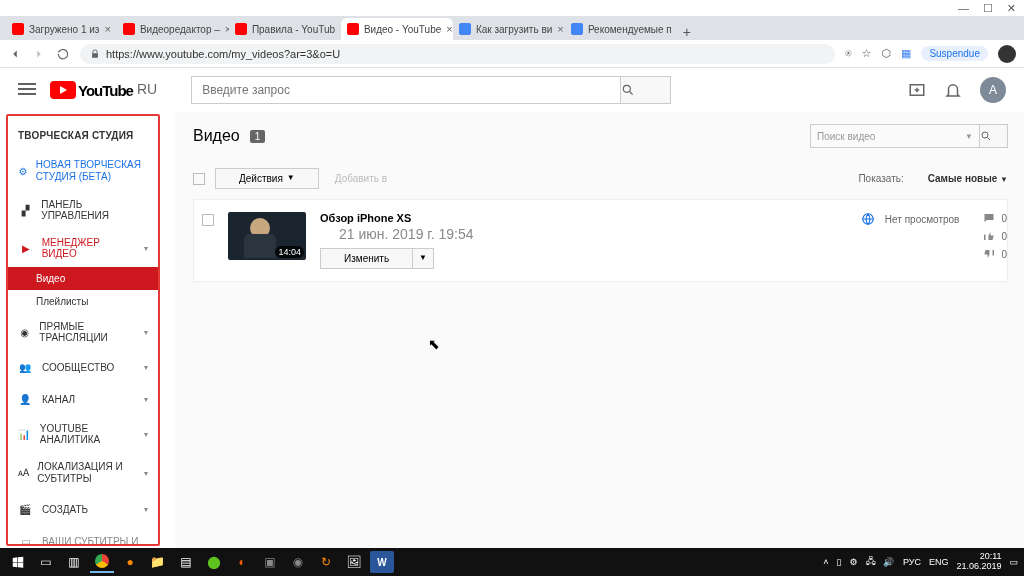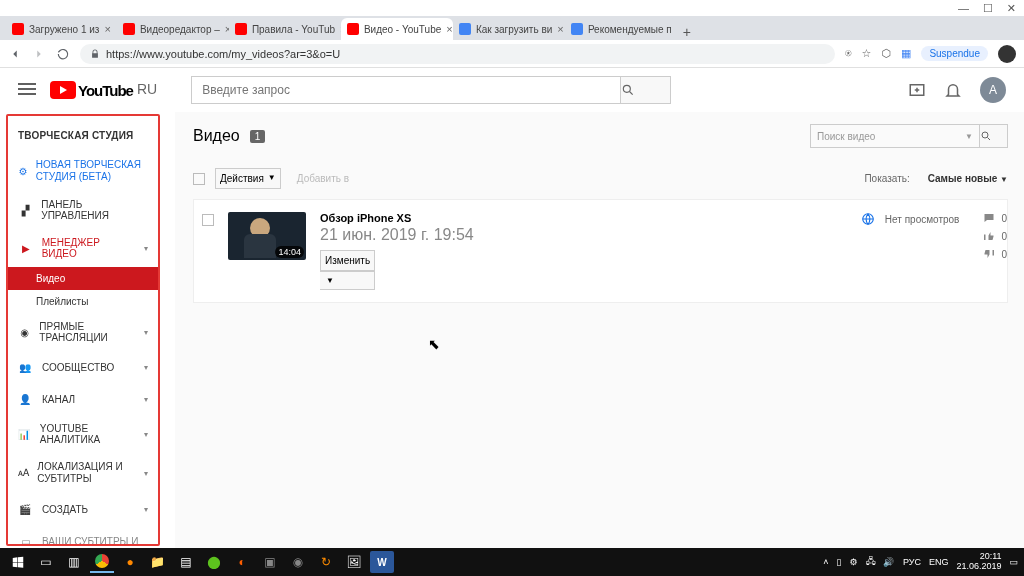"Действия" .btn { padding: 4px 4px -> 4px 23px }
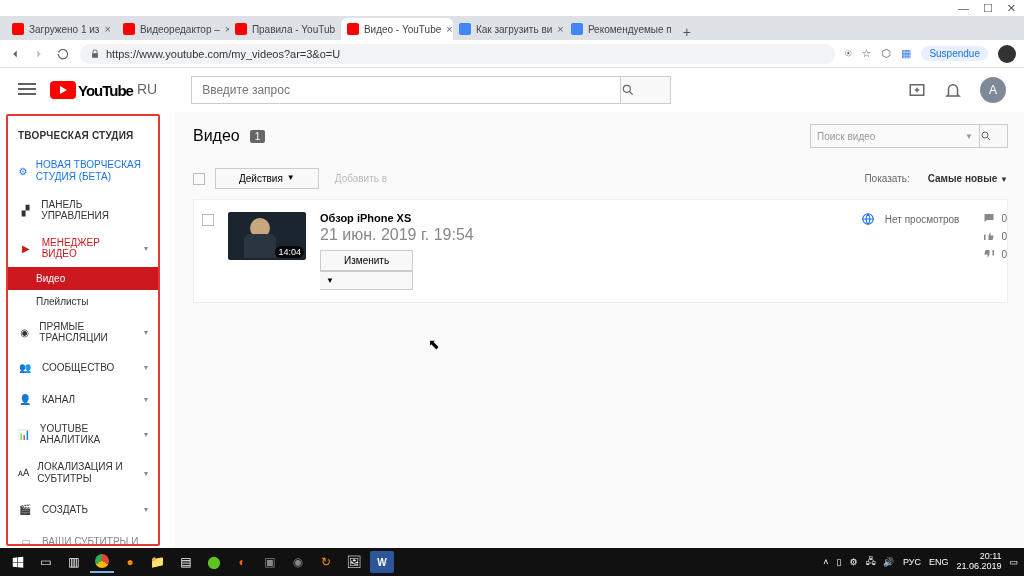"Показать:" .toolbar .right { gap: 18px -> 24px }
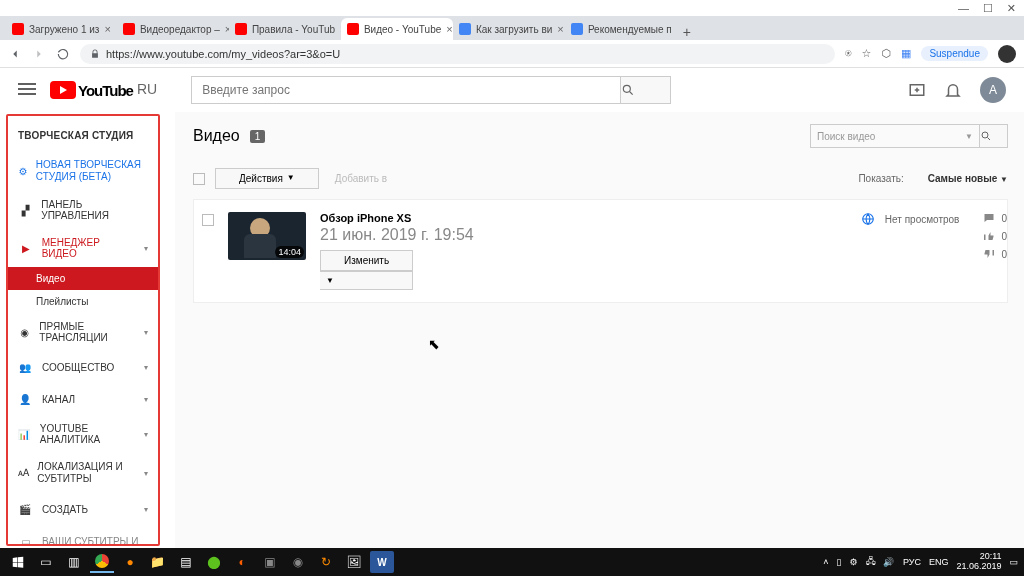"21 июн. 2019 г. 19:54" .vdate { font-size: 16px -> 14px; margin-left: none -> 19px }
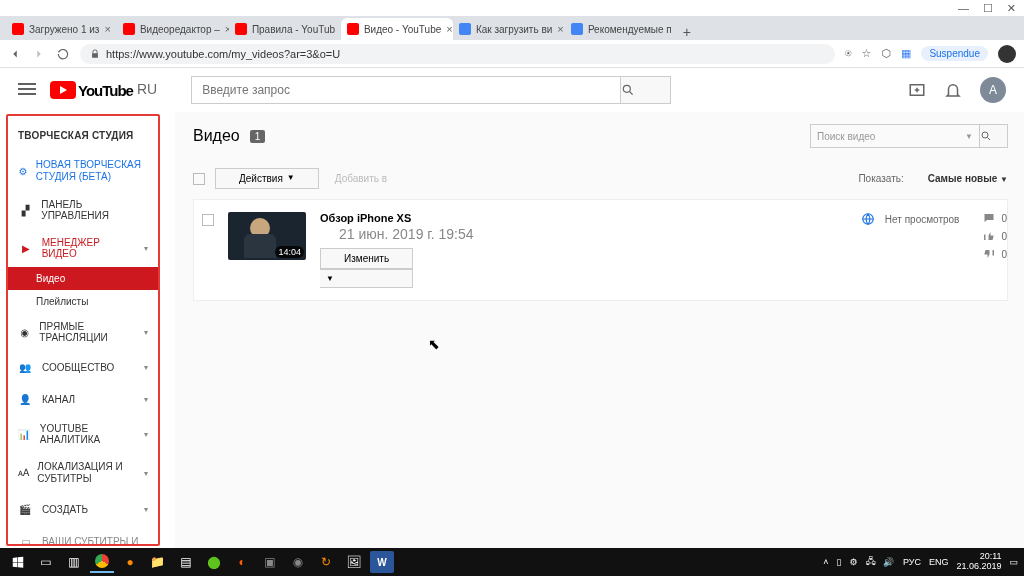"Изменить" .vedit { flex-direction: column -> none }
